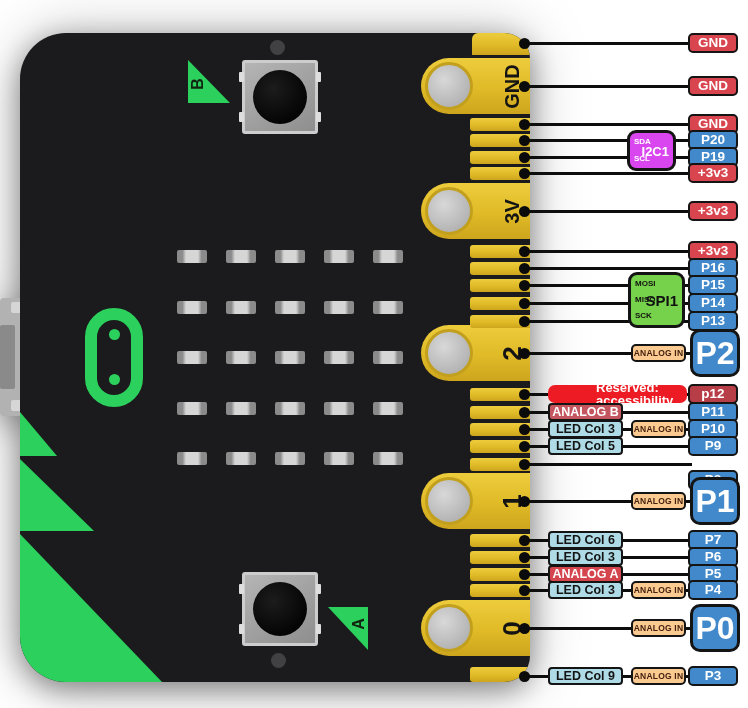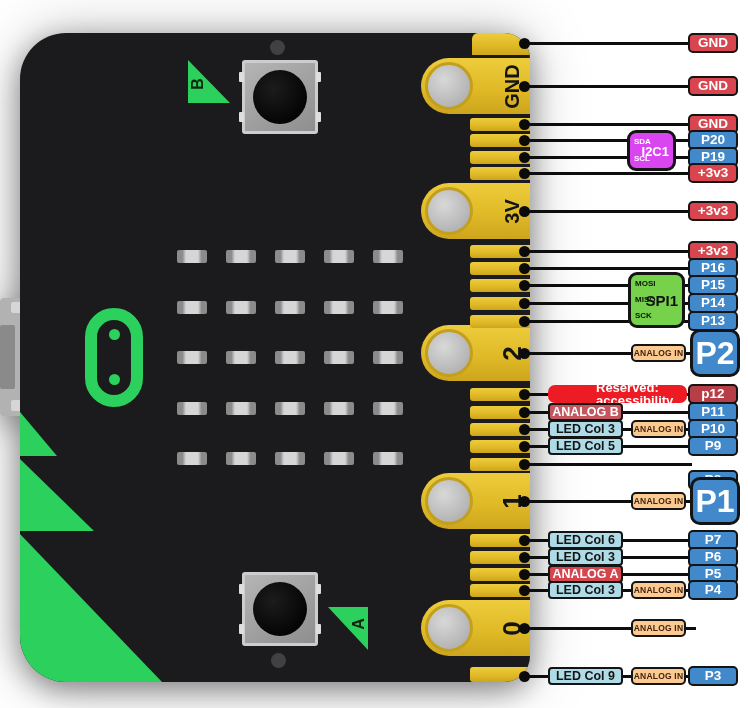"P0" div.bigbox { html: none -> <div>P0</div> }
